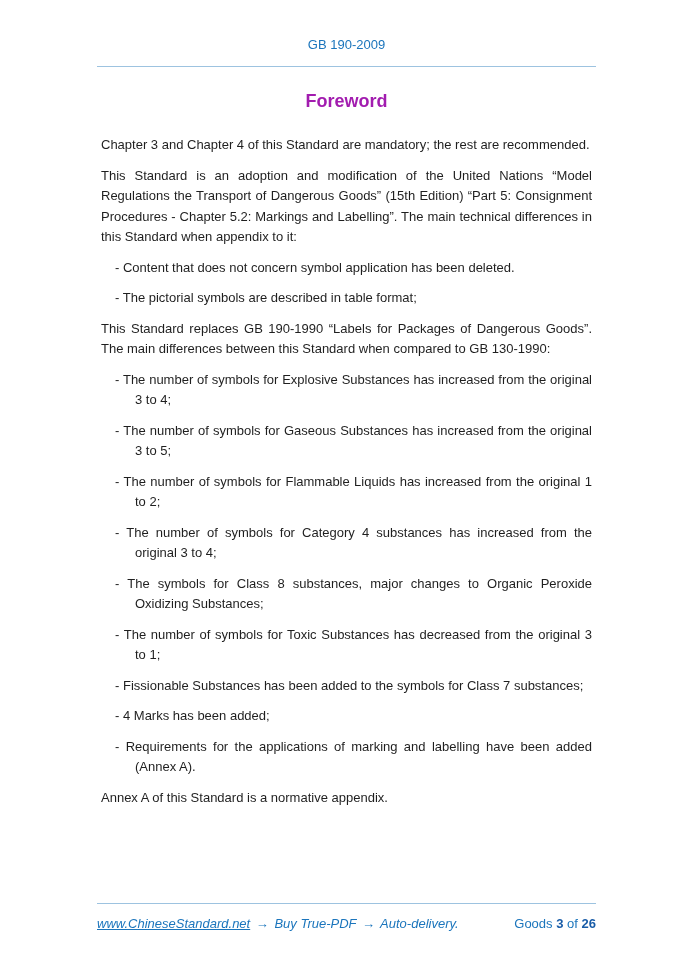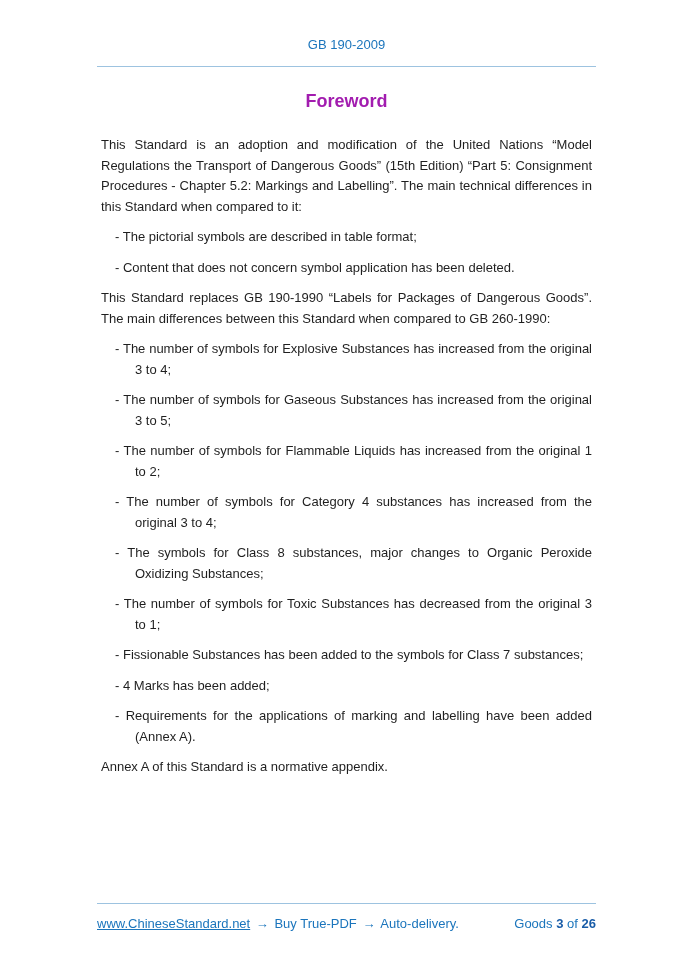"Chapter 3 and Chapter 4" p.para { html: none -> <p>Chapter 3 and Chapter 4 of this Standard are mandatory; the rest are recommended.</p> }
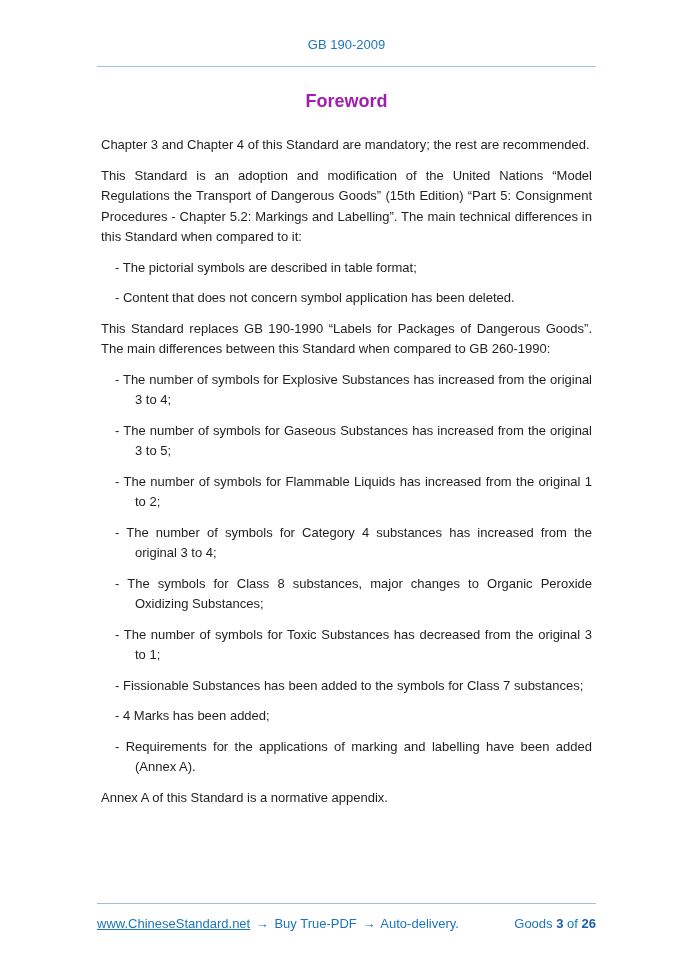"This Standard is an adoption" p.para { text: compared -> appendix }
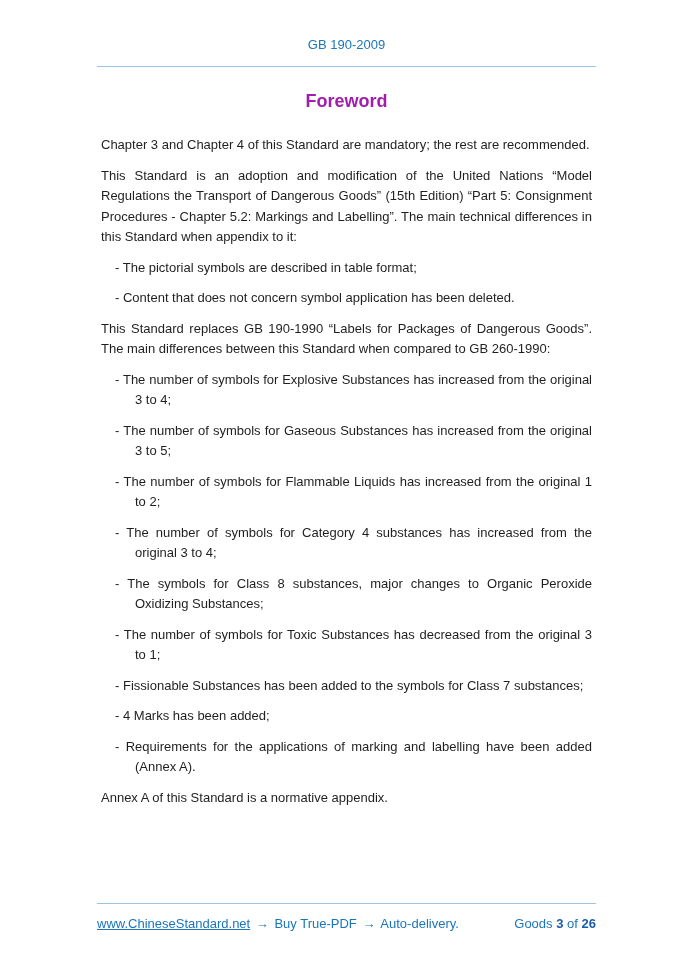"- The pictorial symbols are" div.list-item { order: before "- Content that does not" -> after "- Content that does not" }
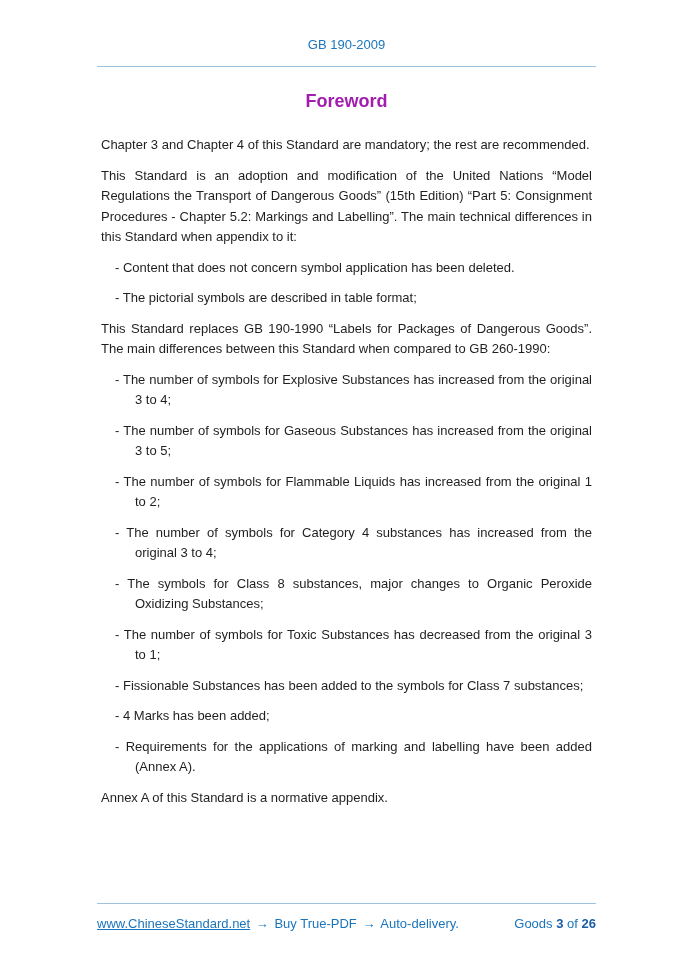"This Standard replaces GB 190-1990" p.para { text: 260-1990 -> 130-1990 }
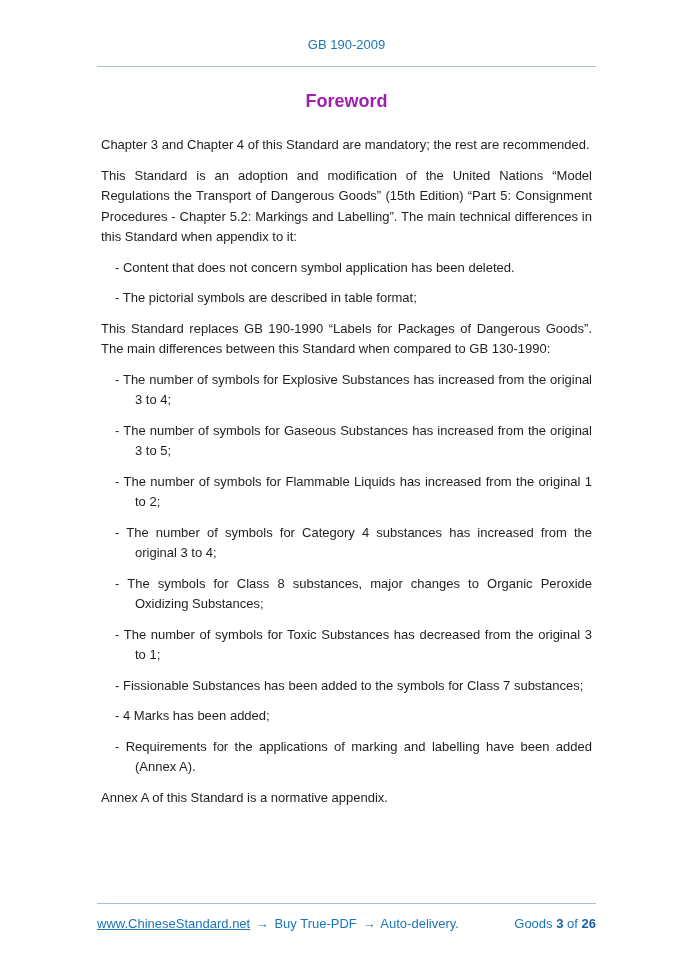"www.ChineseStandard.net → Buy True-PDF →" .footer-left { font-style: none -> italic }
